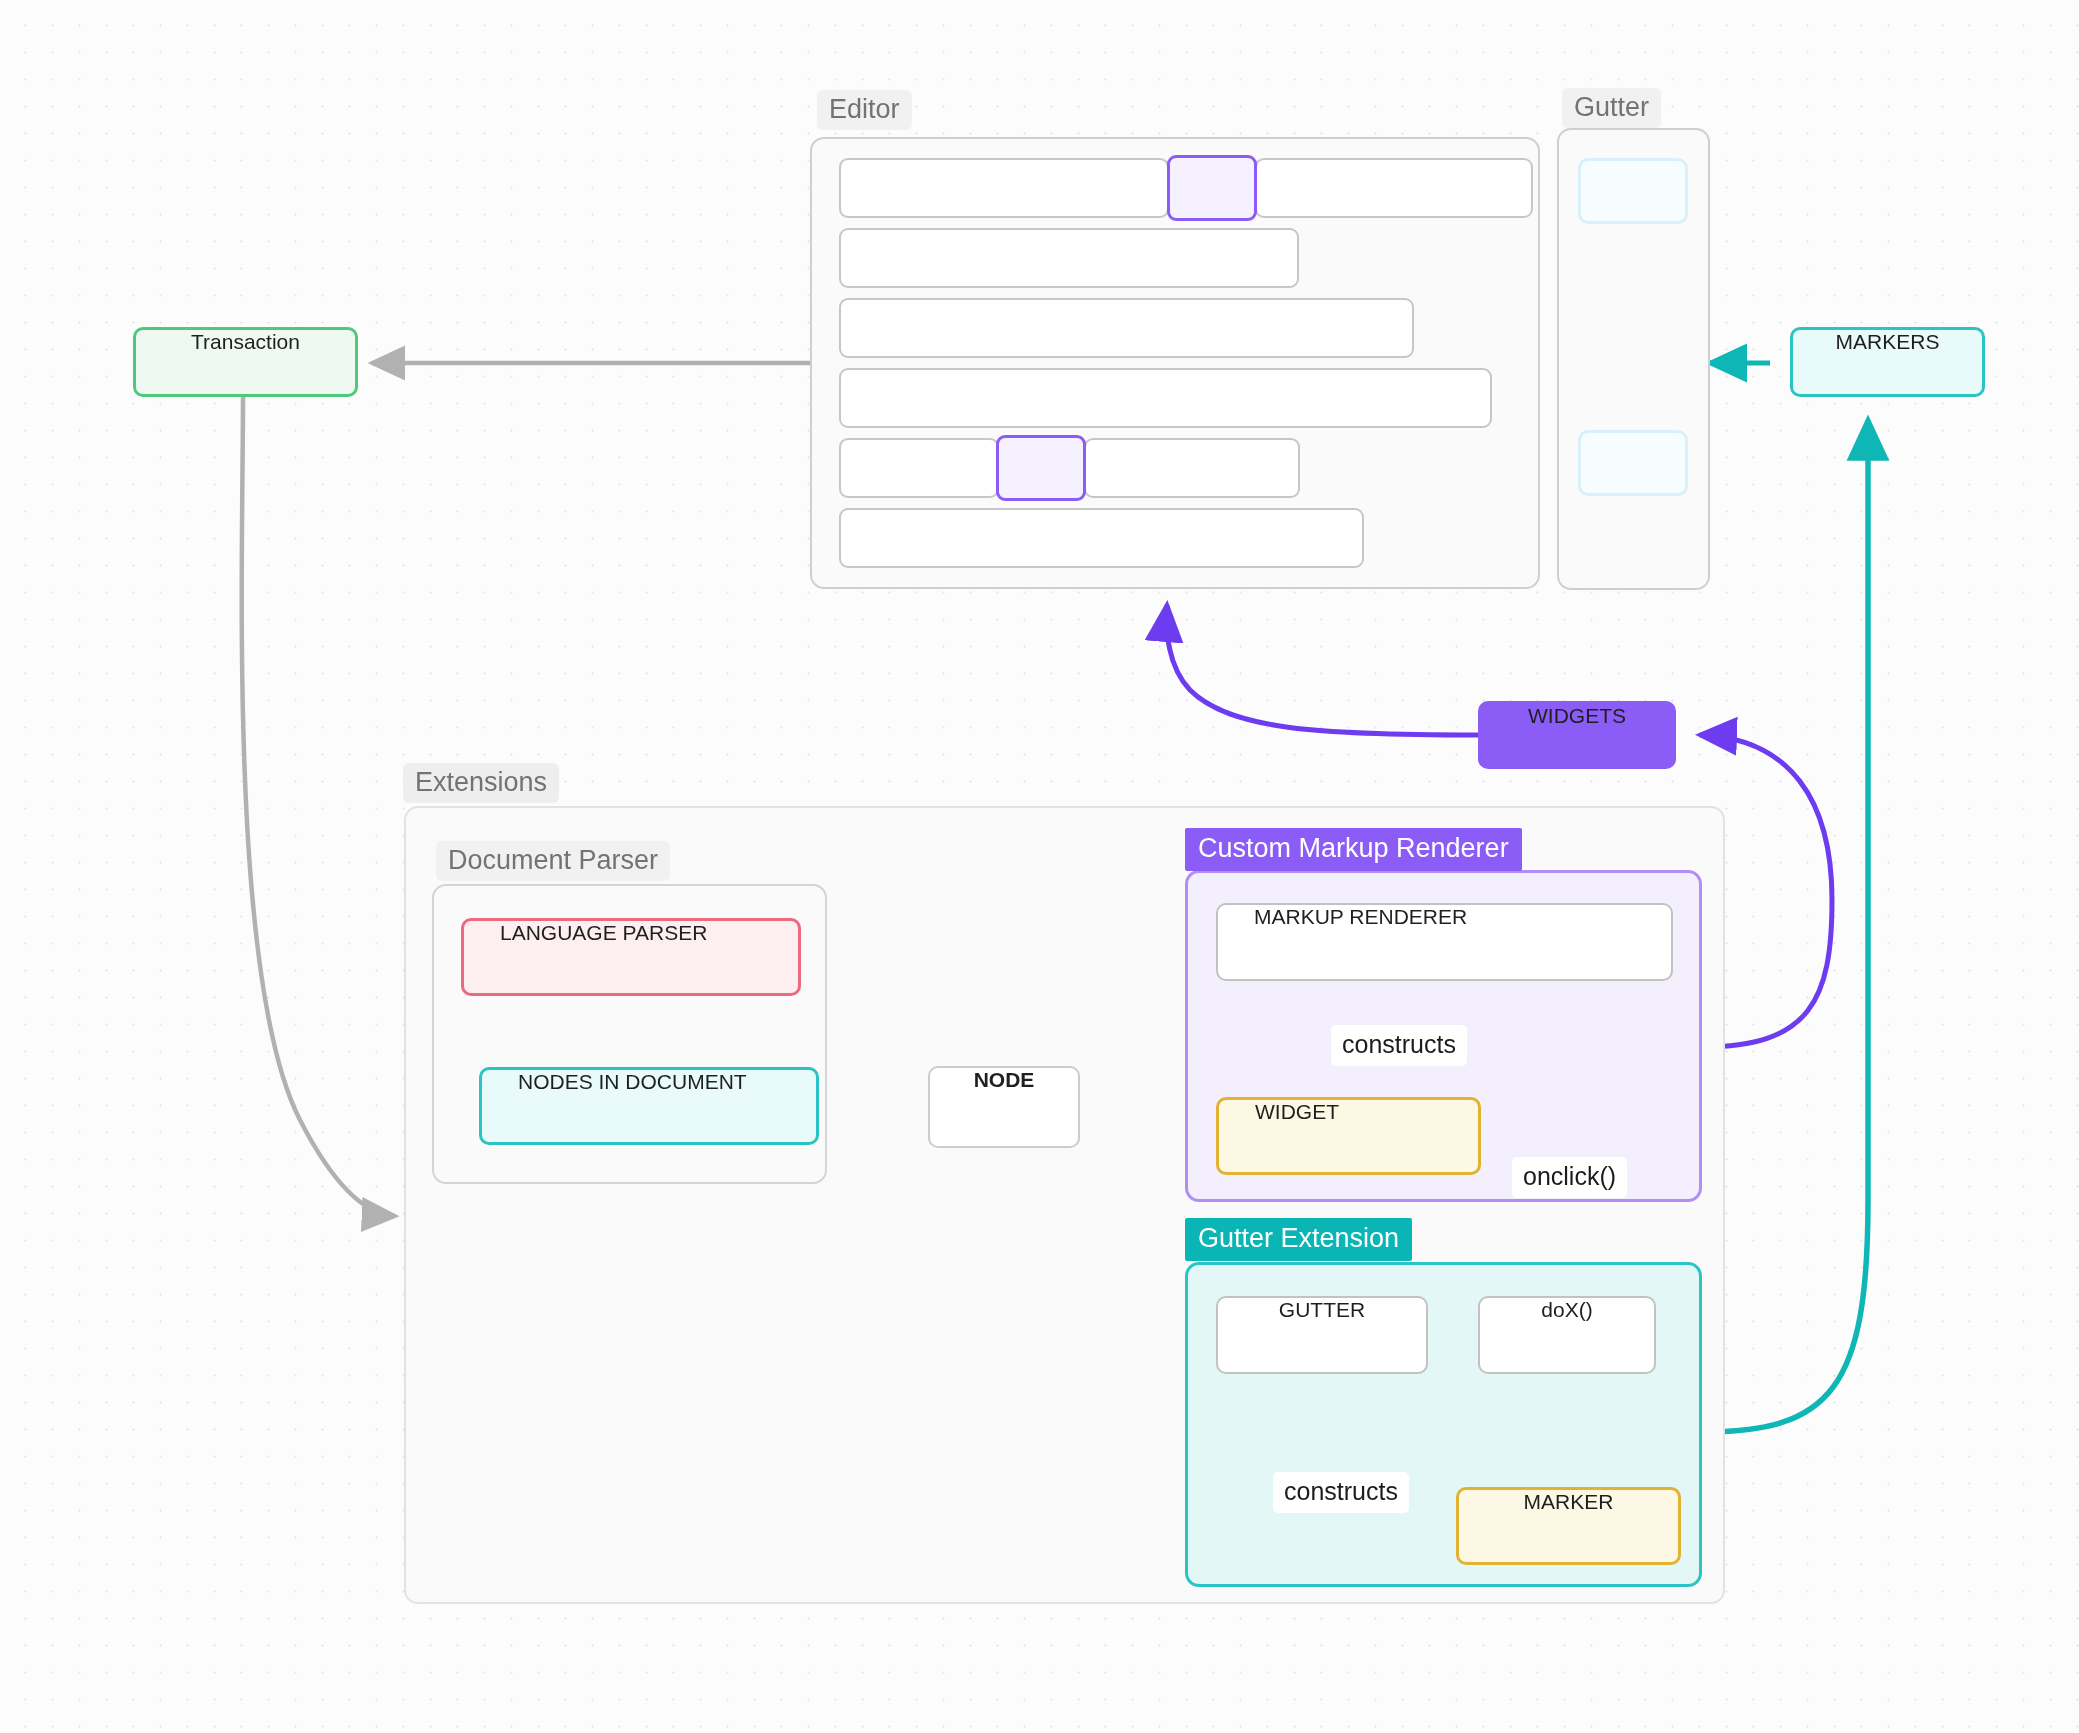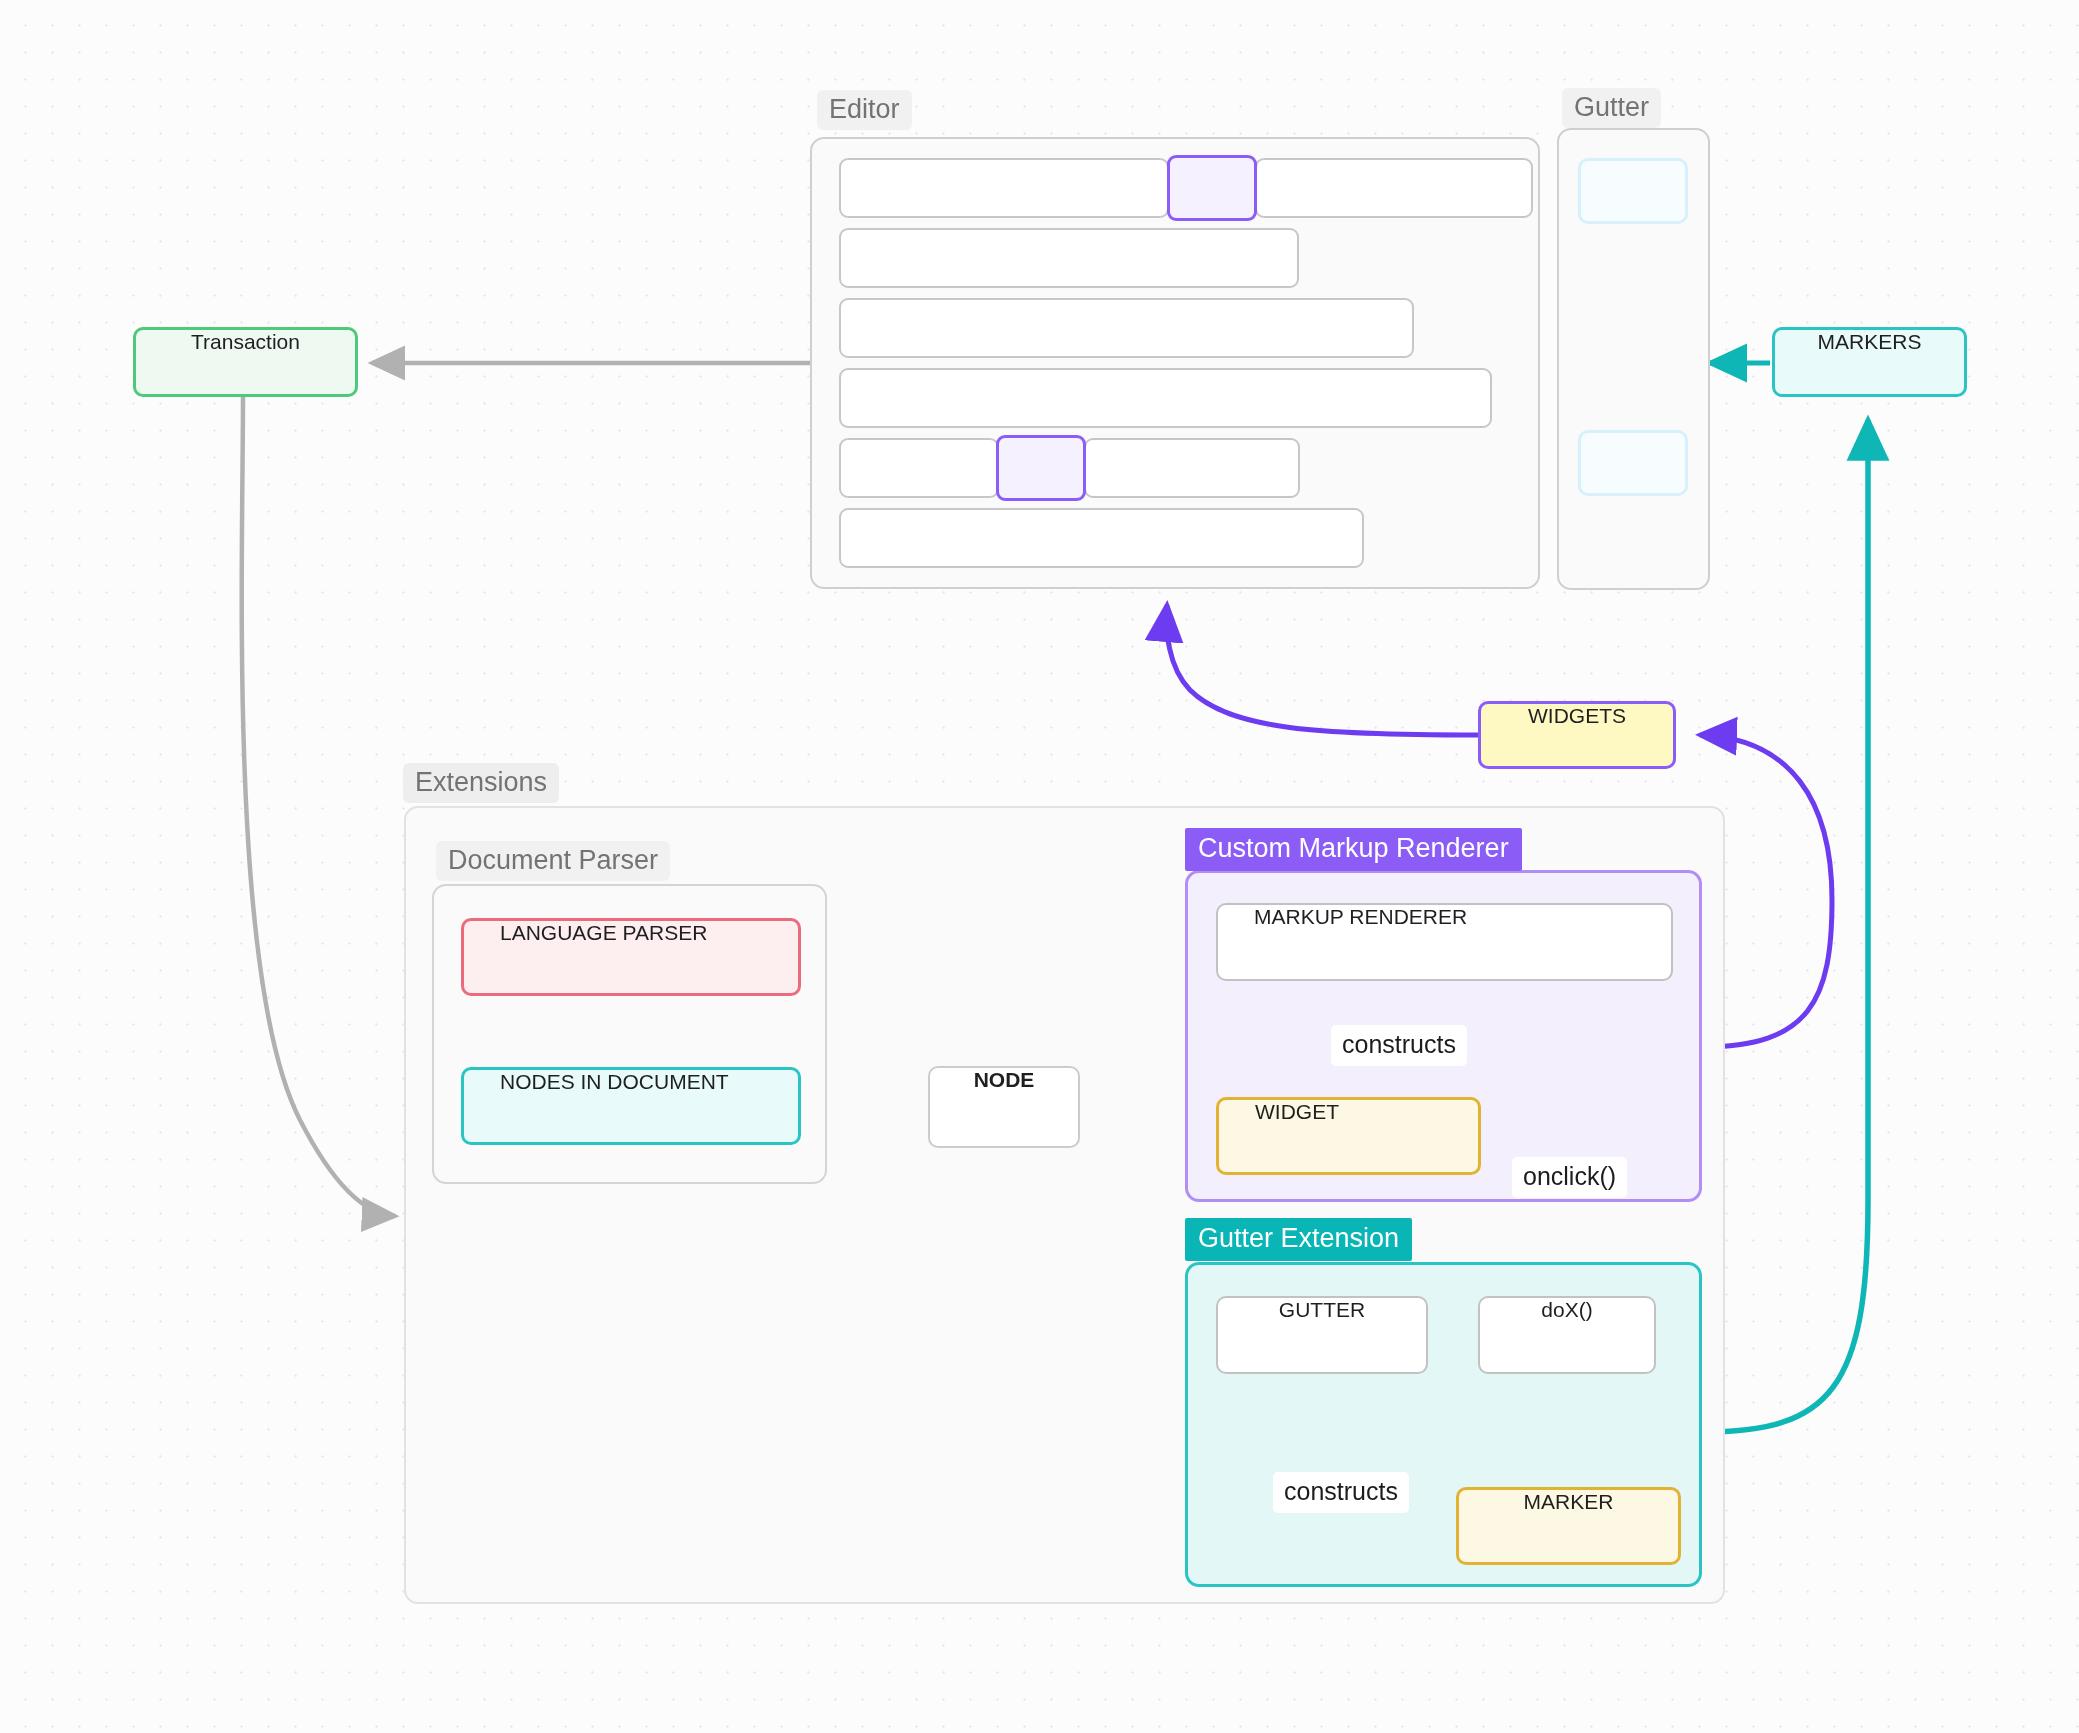"MARKERS" .n-teal { margin-left: none -> 18px }
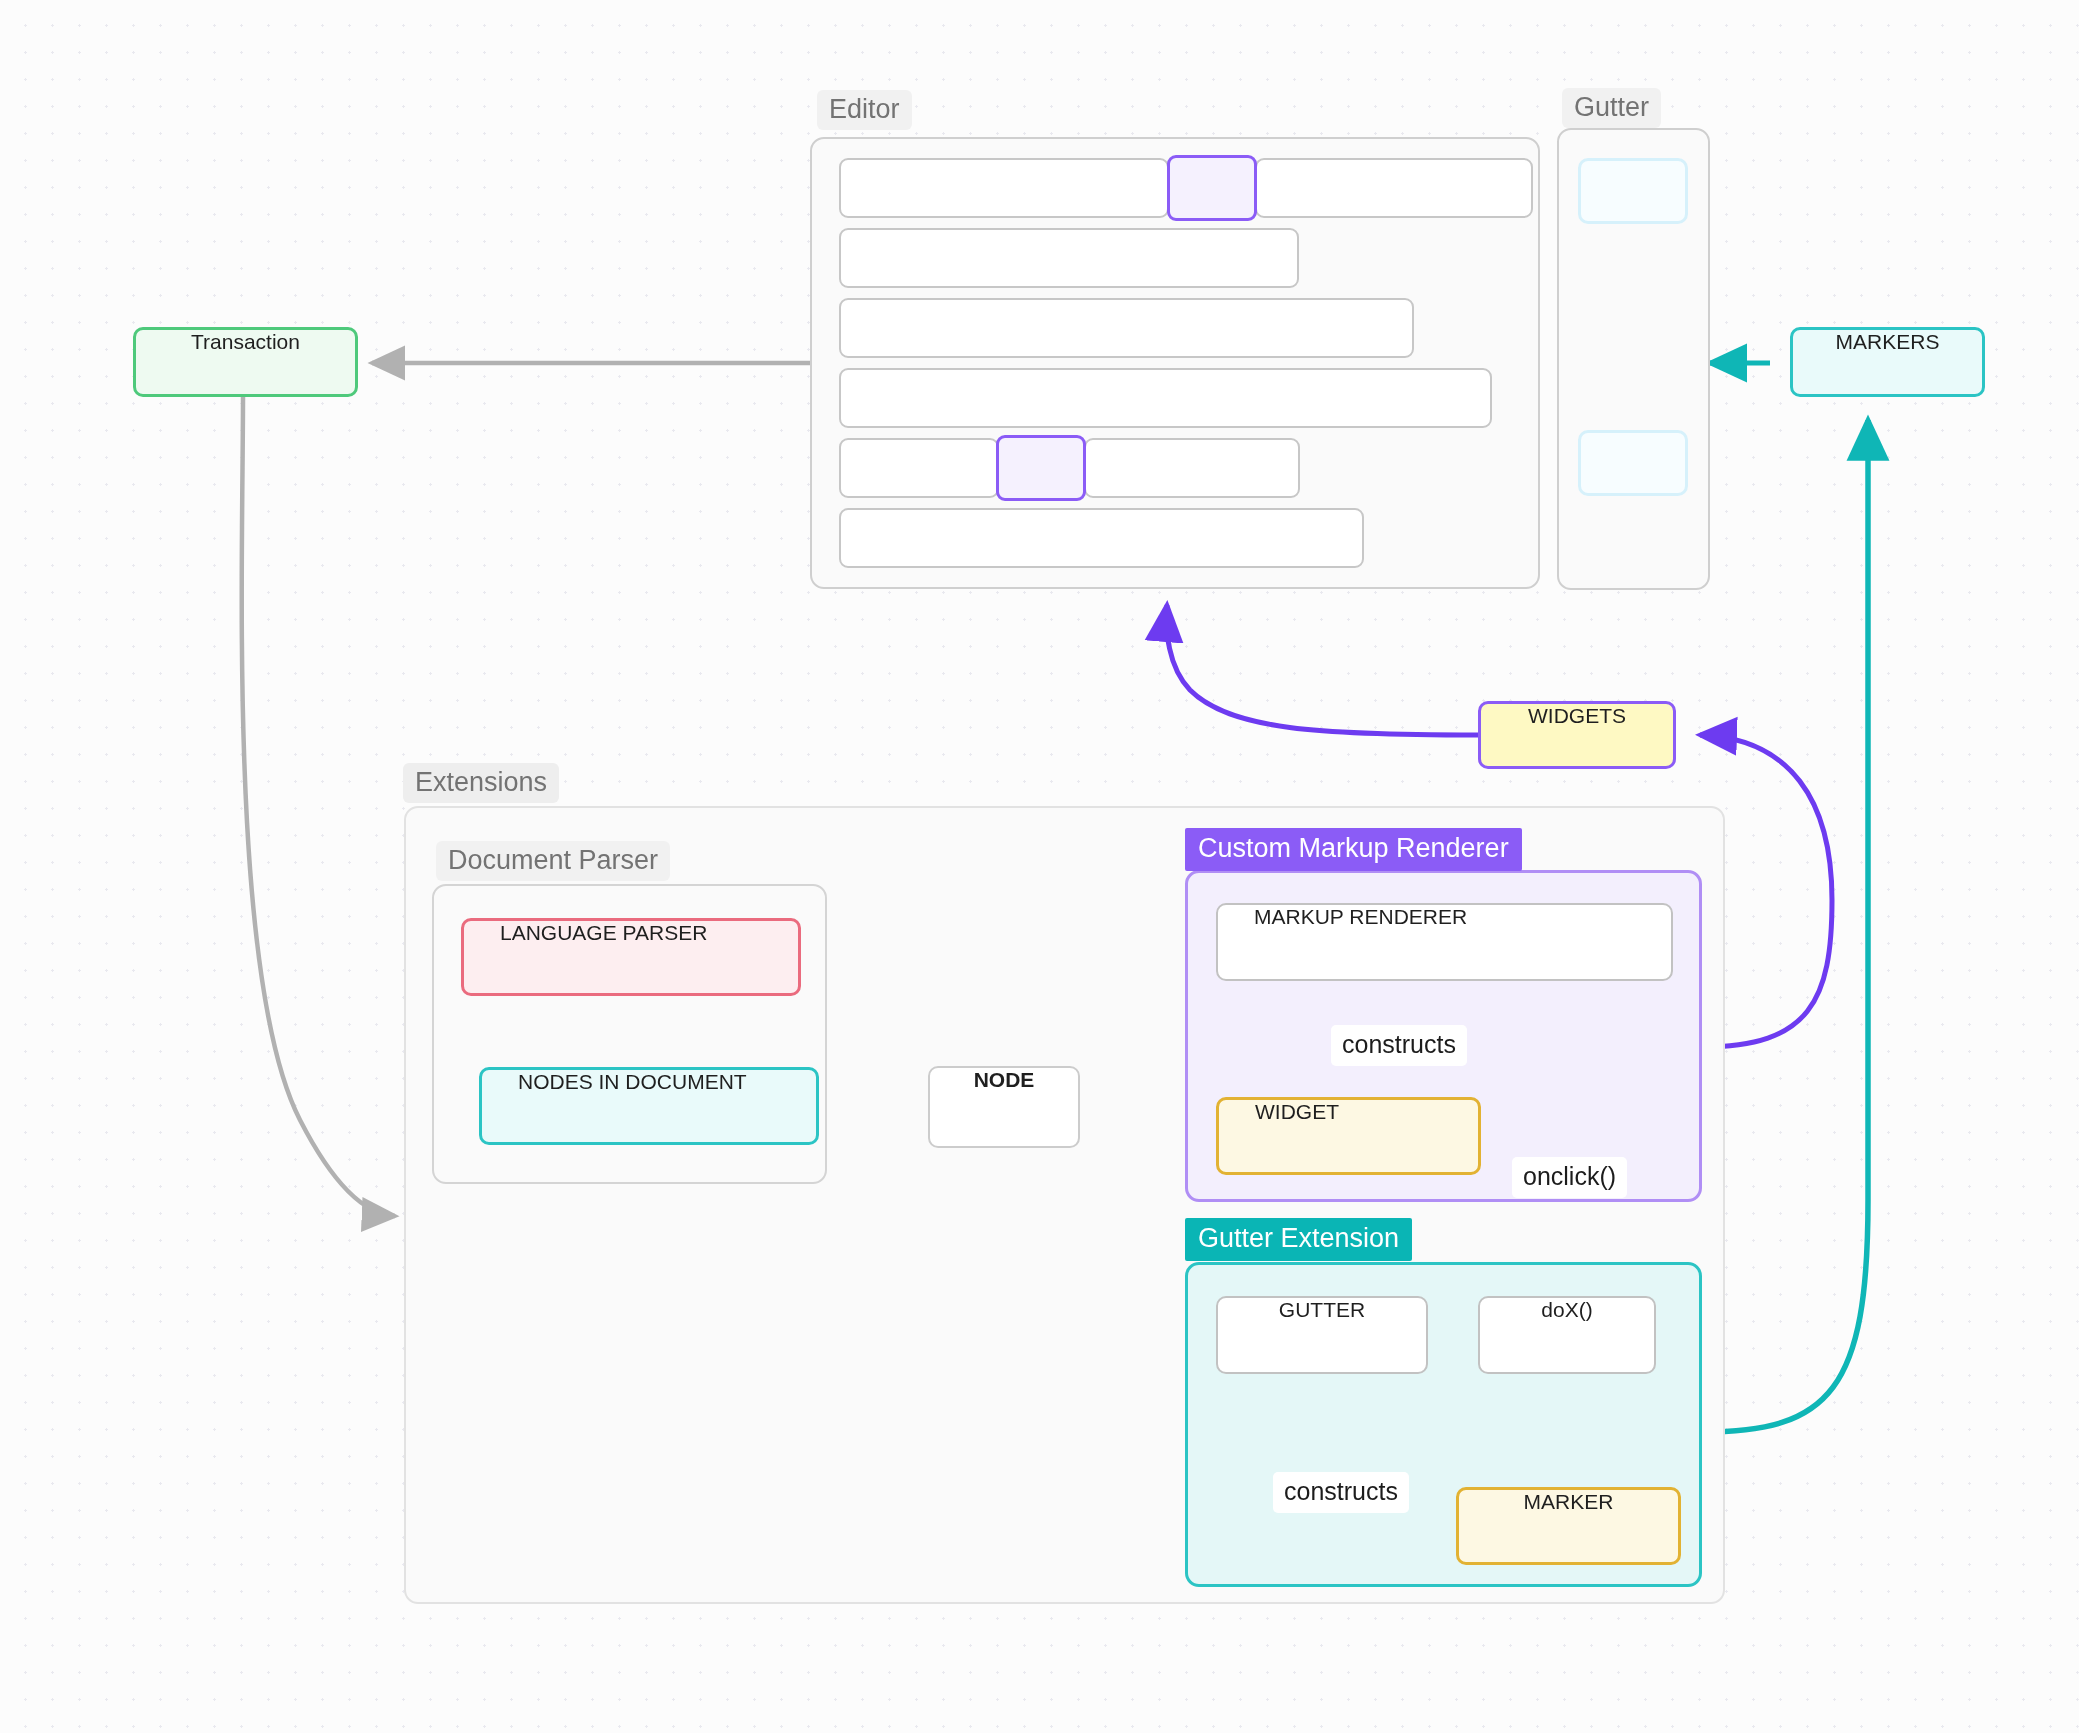"WIDGETS" .n-purple { background: #fef9c3 -> #8b5cf6 }
